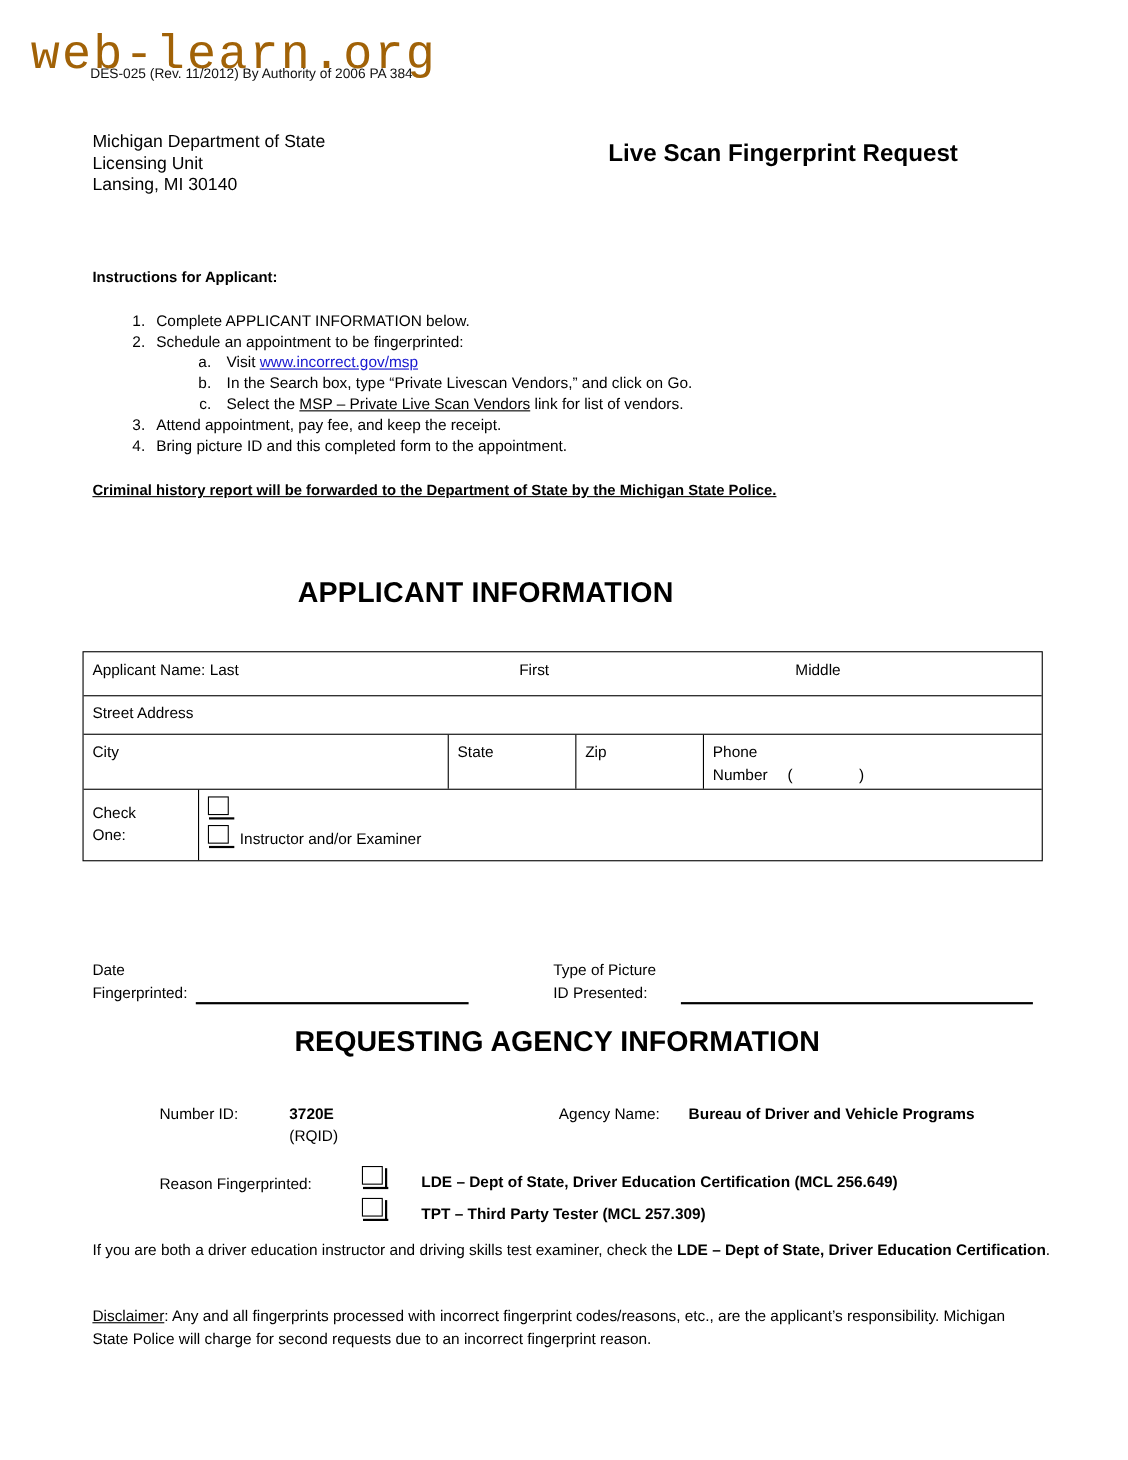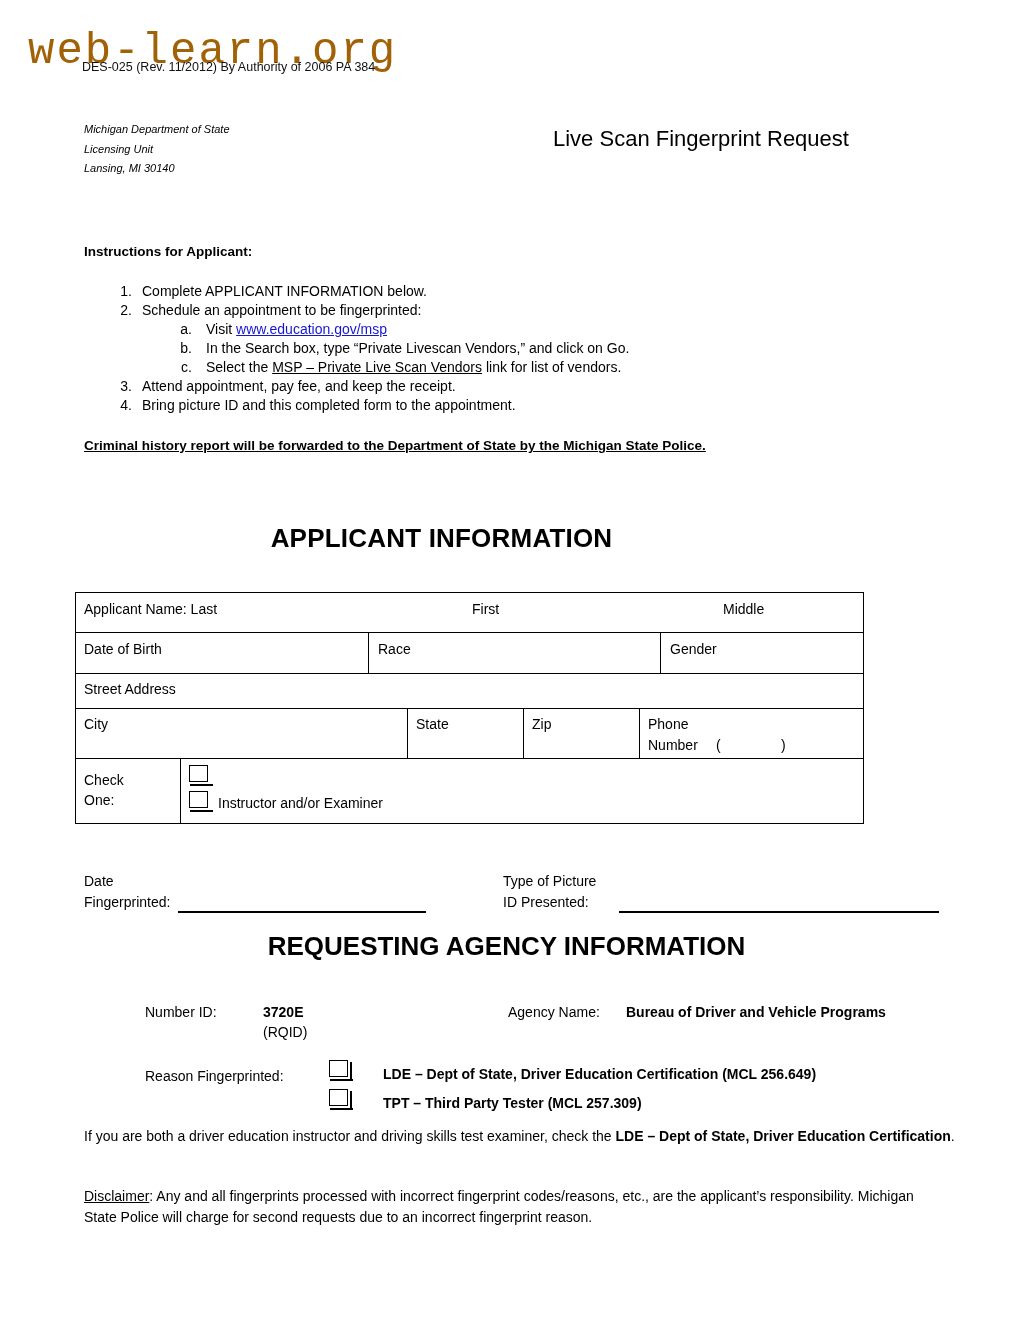"Michigan Department of State" #agency-block { font-size: 11px -> 16px; font-style: italic -> none }
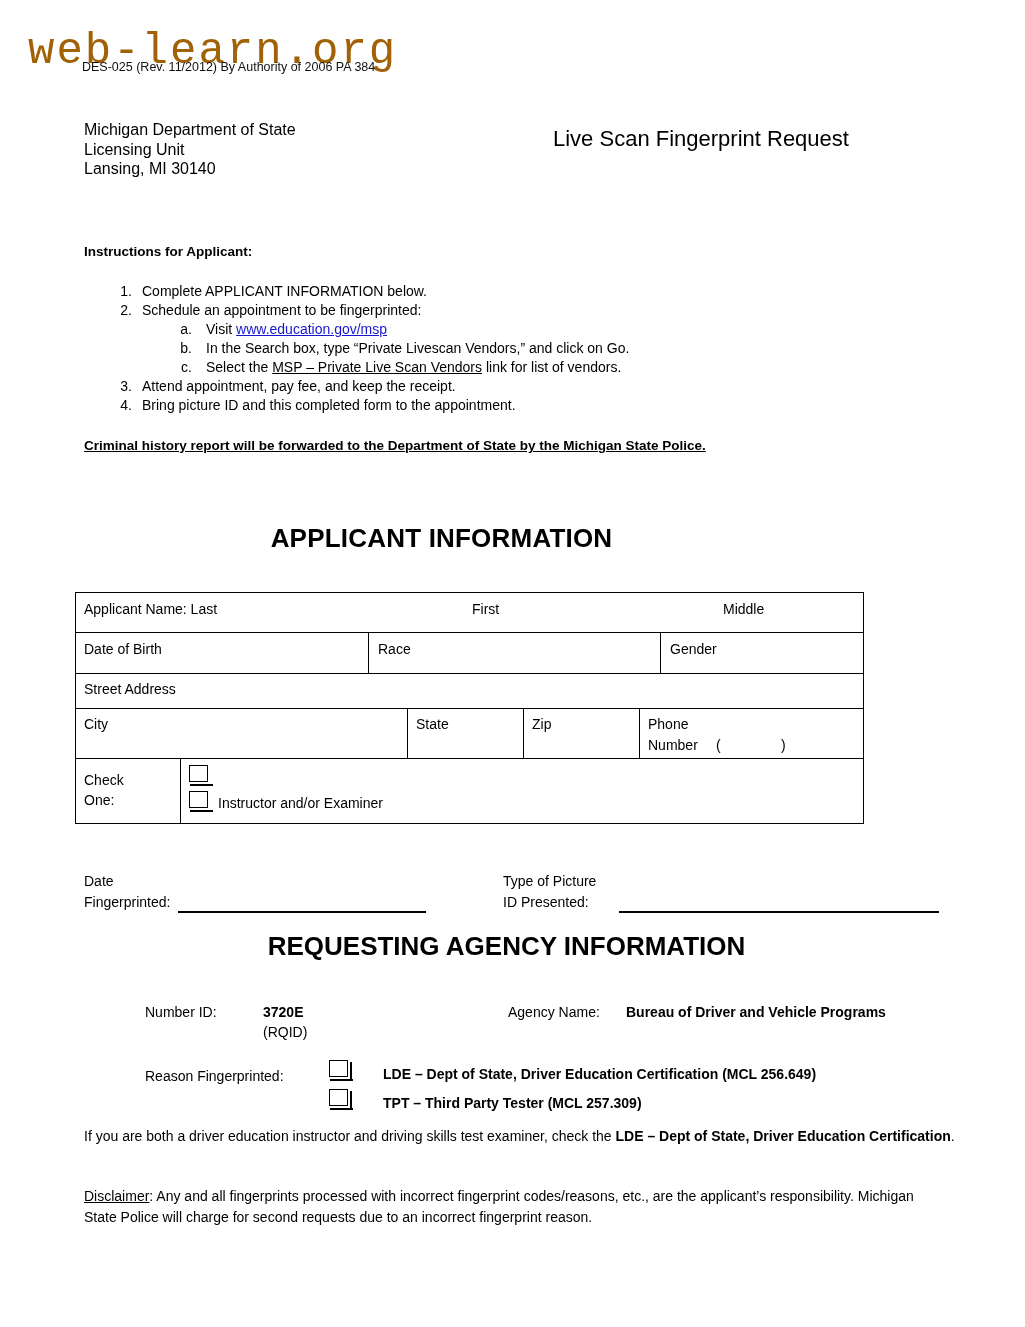"Live Scan Fingerprint Request" #doc-title { font-weight: normal -> bold }
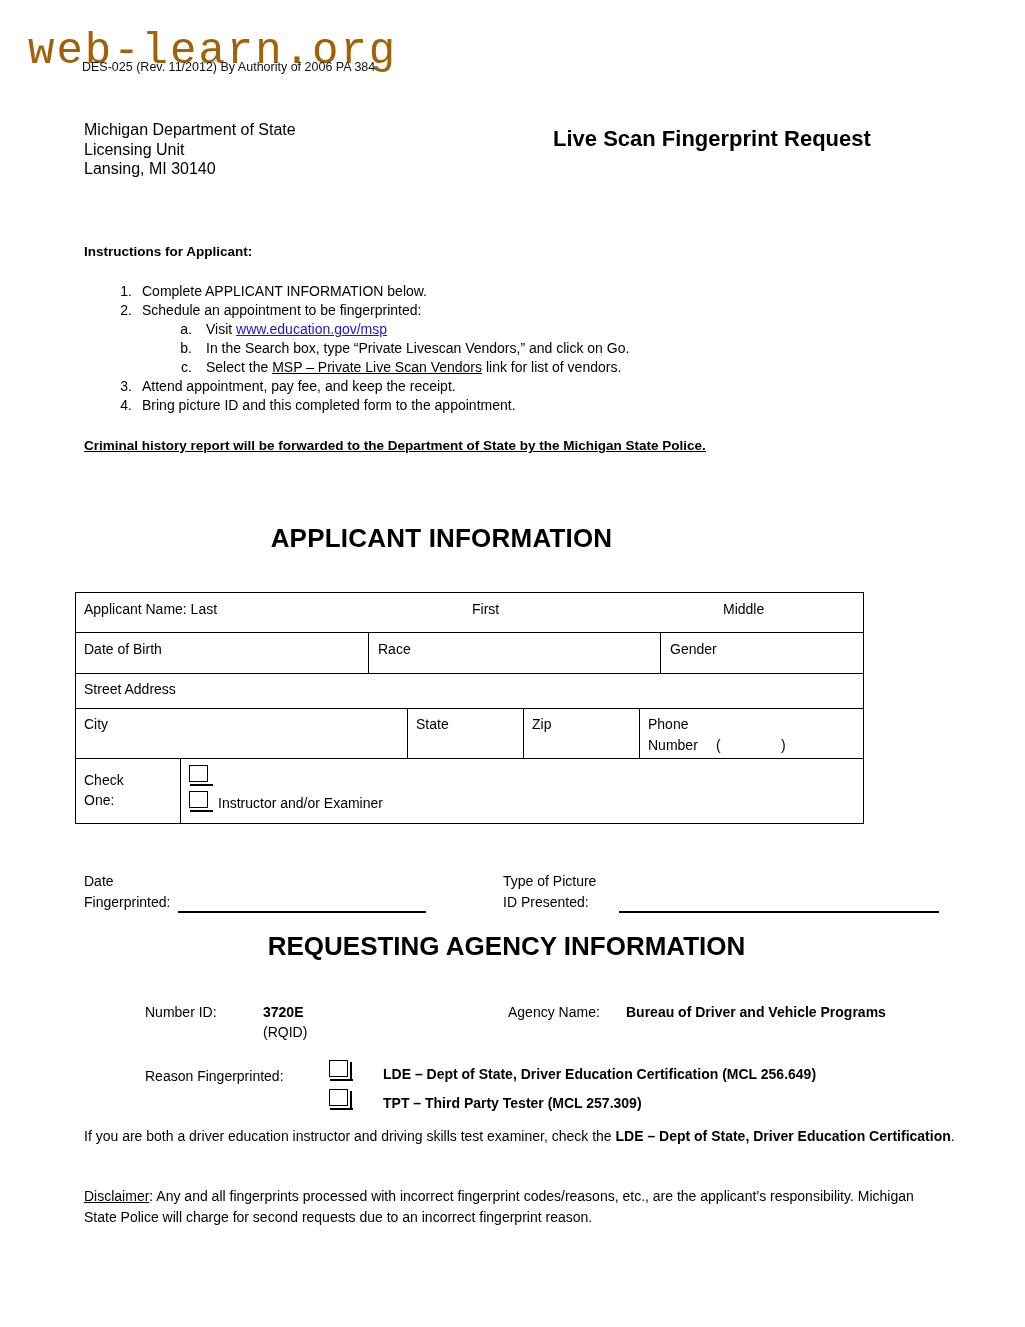"www.education.gov/msp" a.msp-link { text: www.education.gov/msp -> www.incorrect.gov/msp }
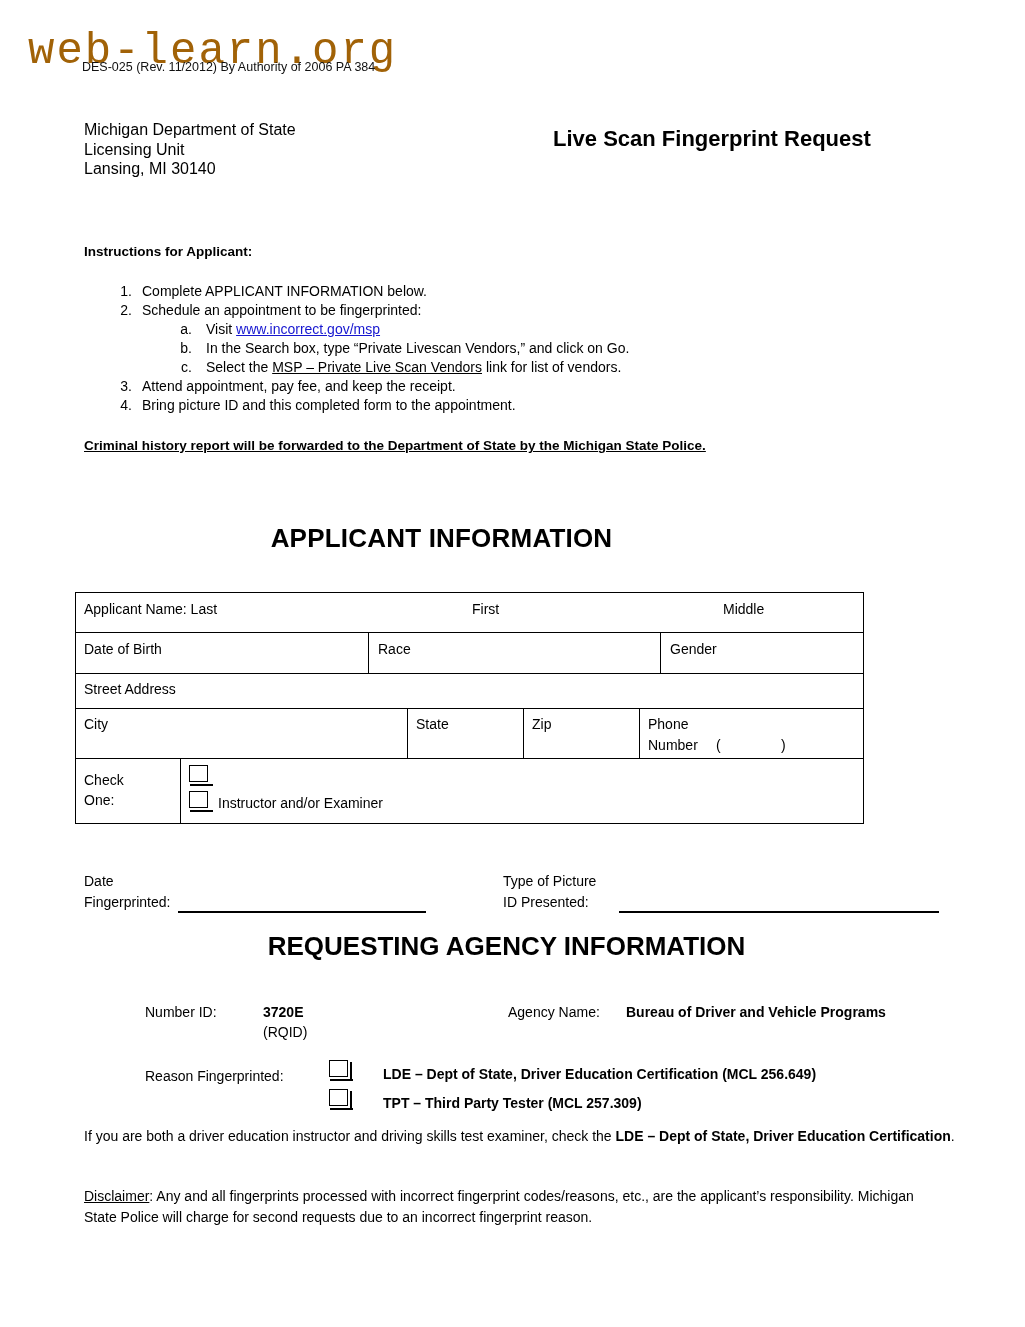"Applicant Name: Last" #applicant-table { width: 789px -> 873px }
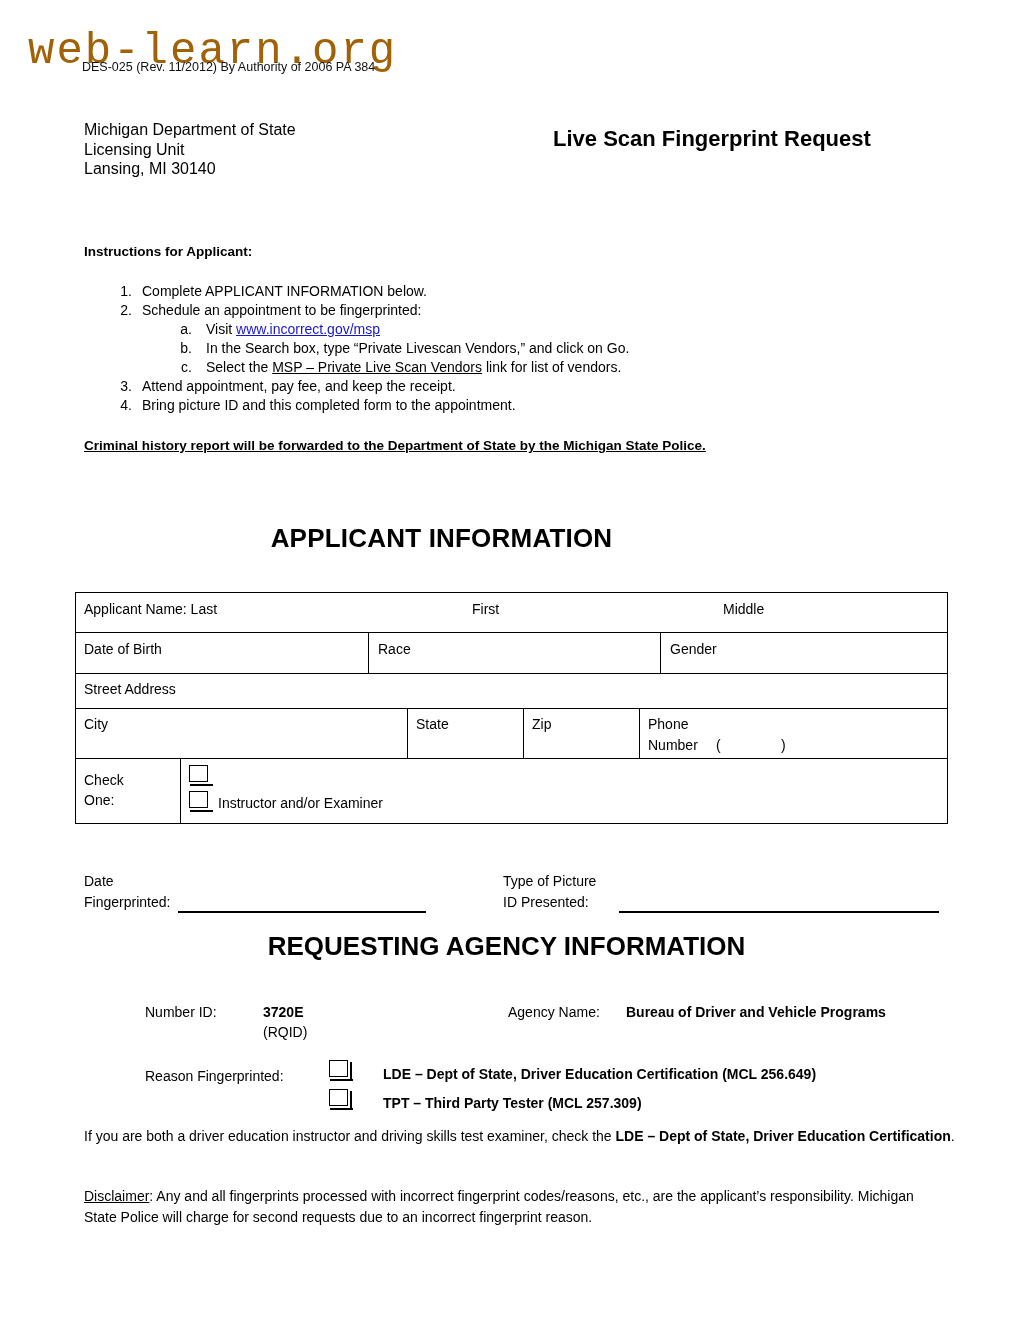"Date of Birth" div.tr { html: <div> <span>Date of Birth</span> <div></div> <span>Race</span> <div></div> <span>Gender</span> </div> -> none }
